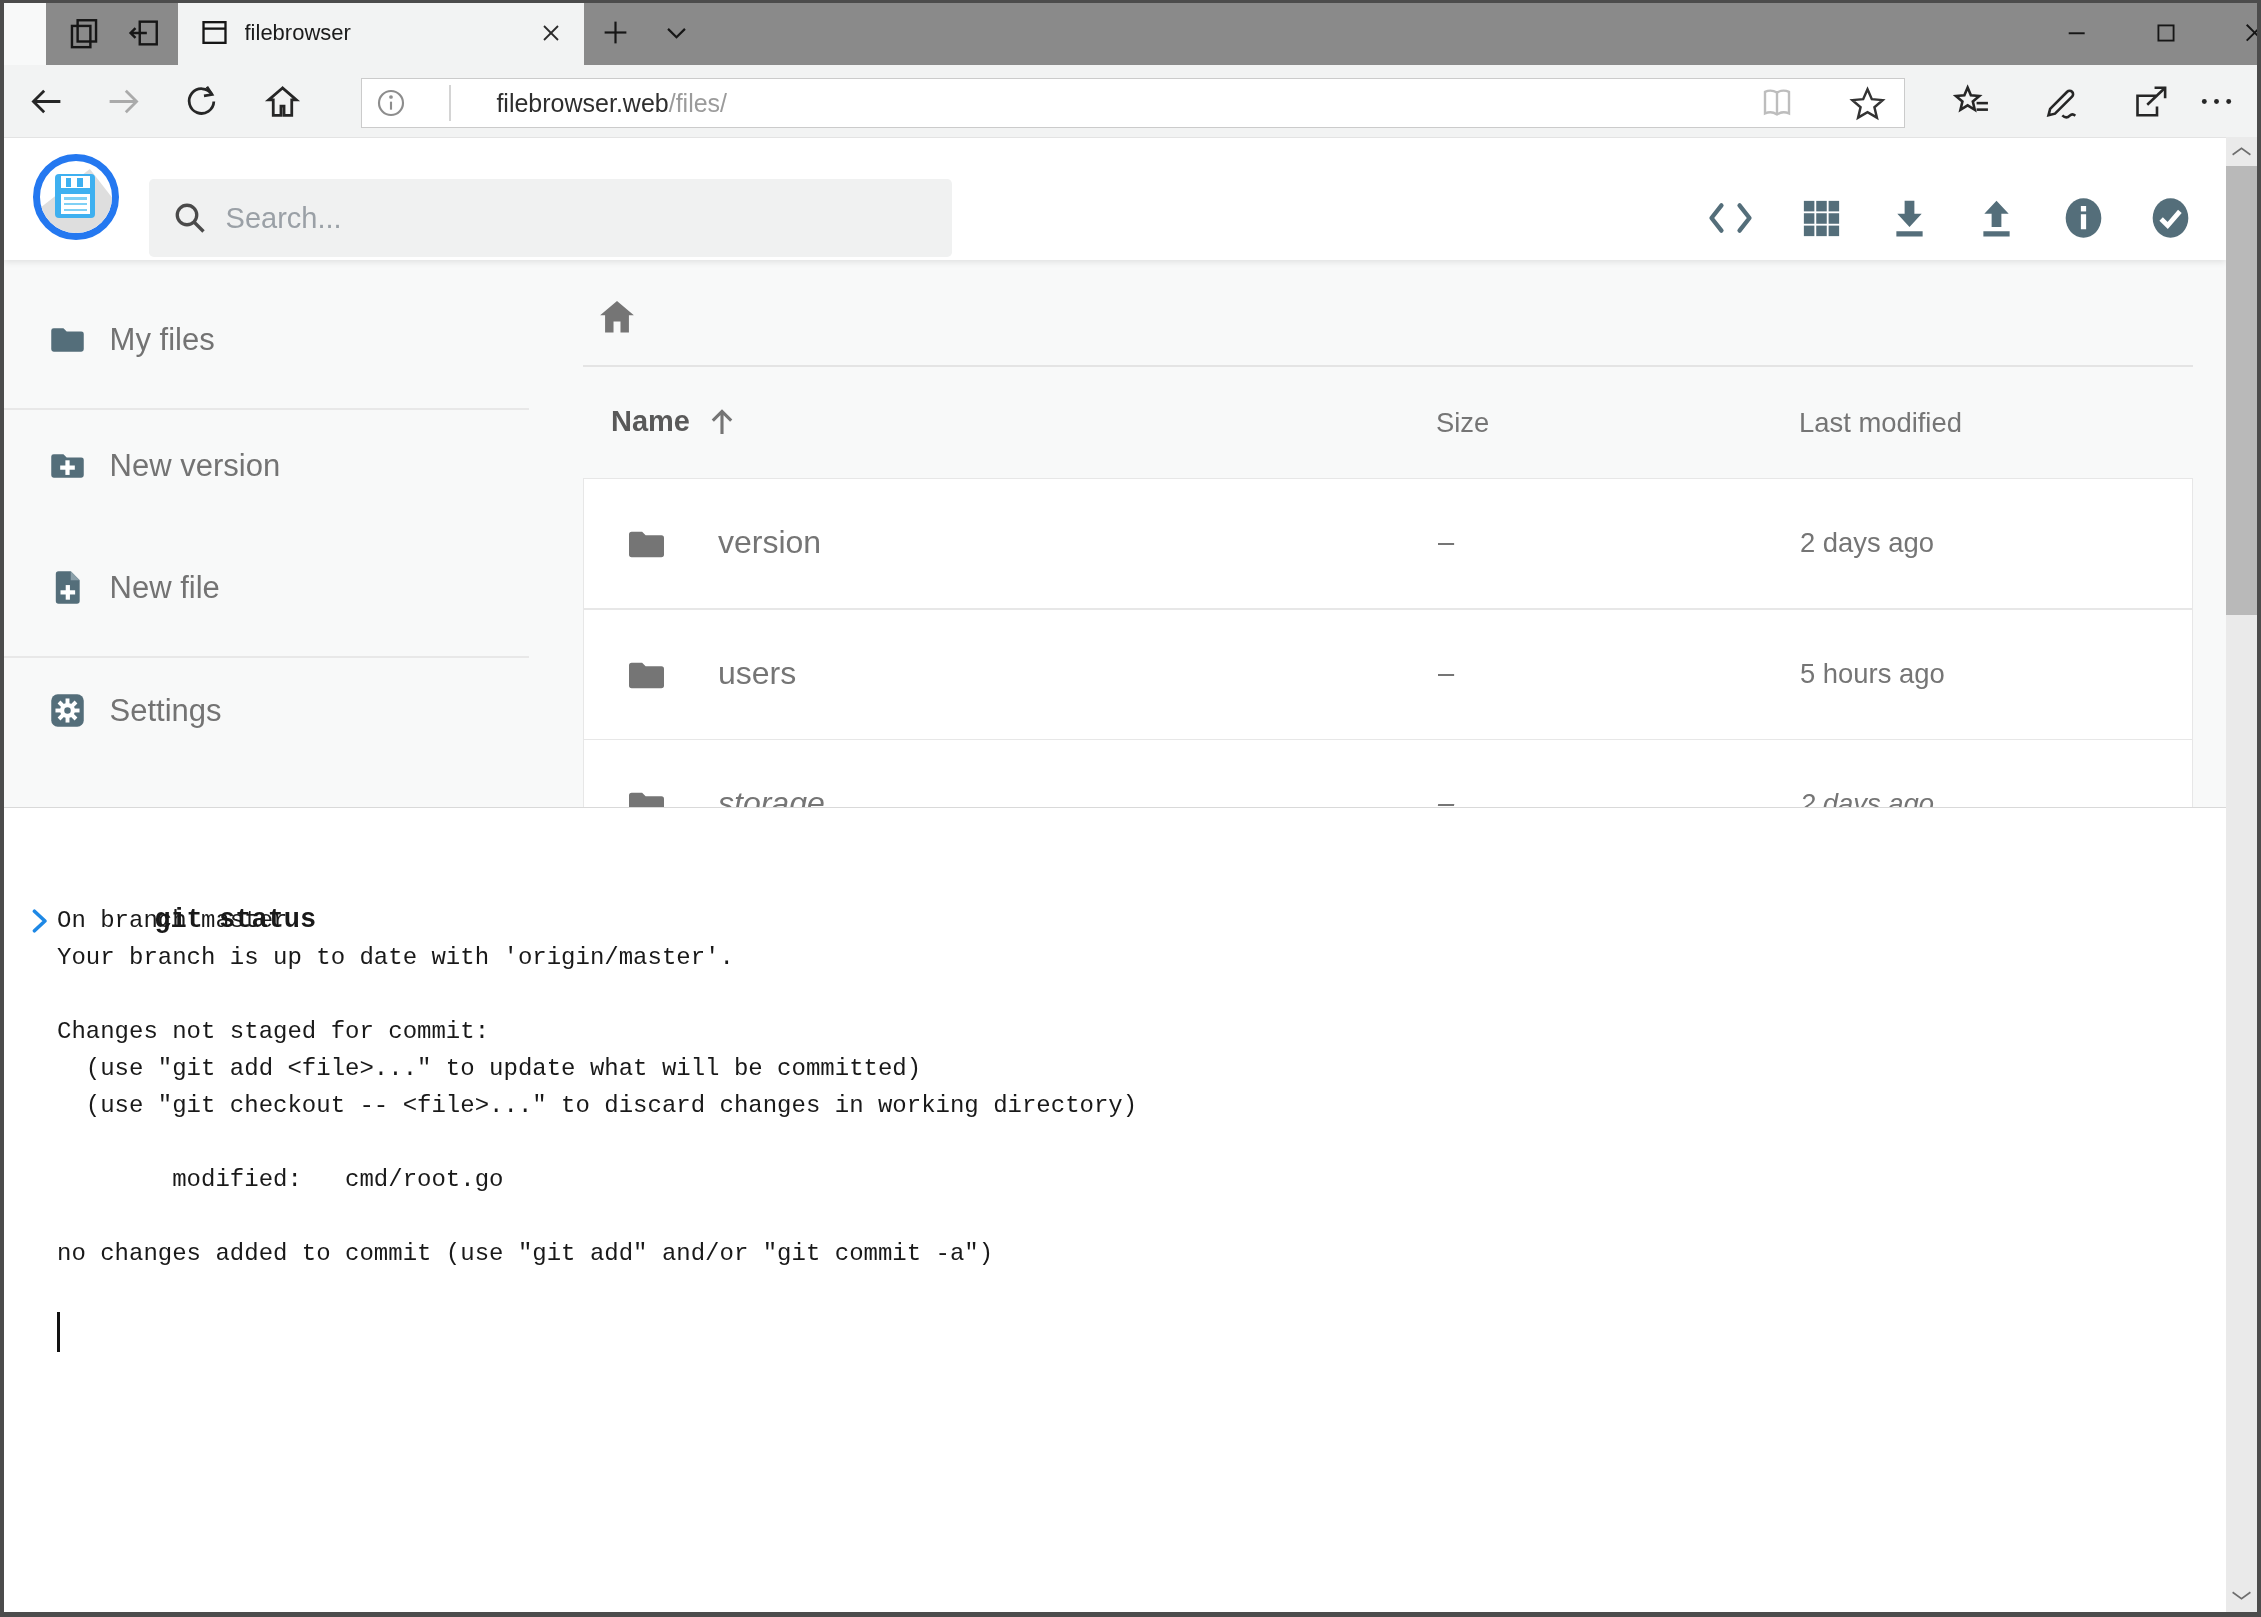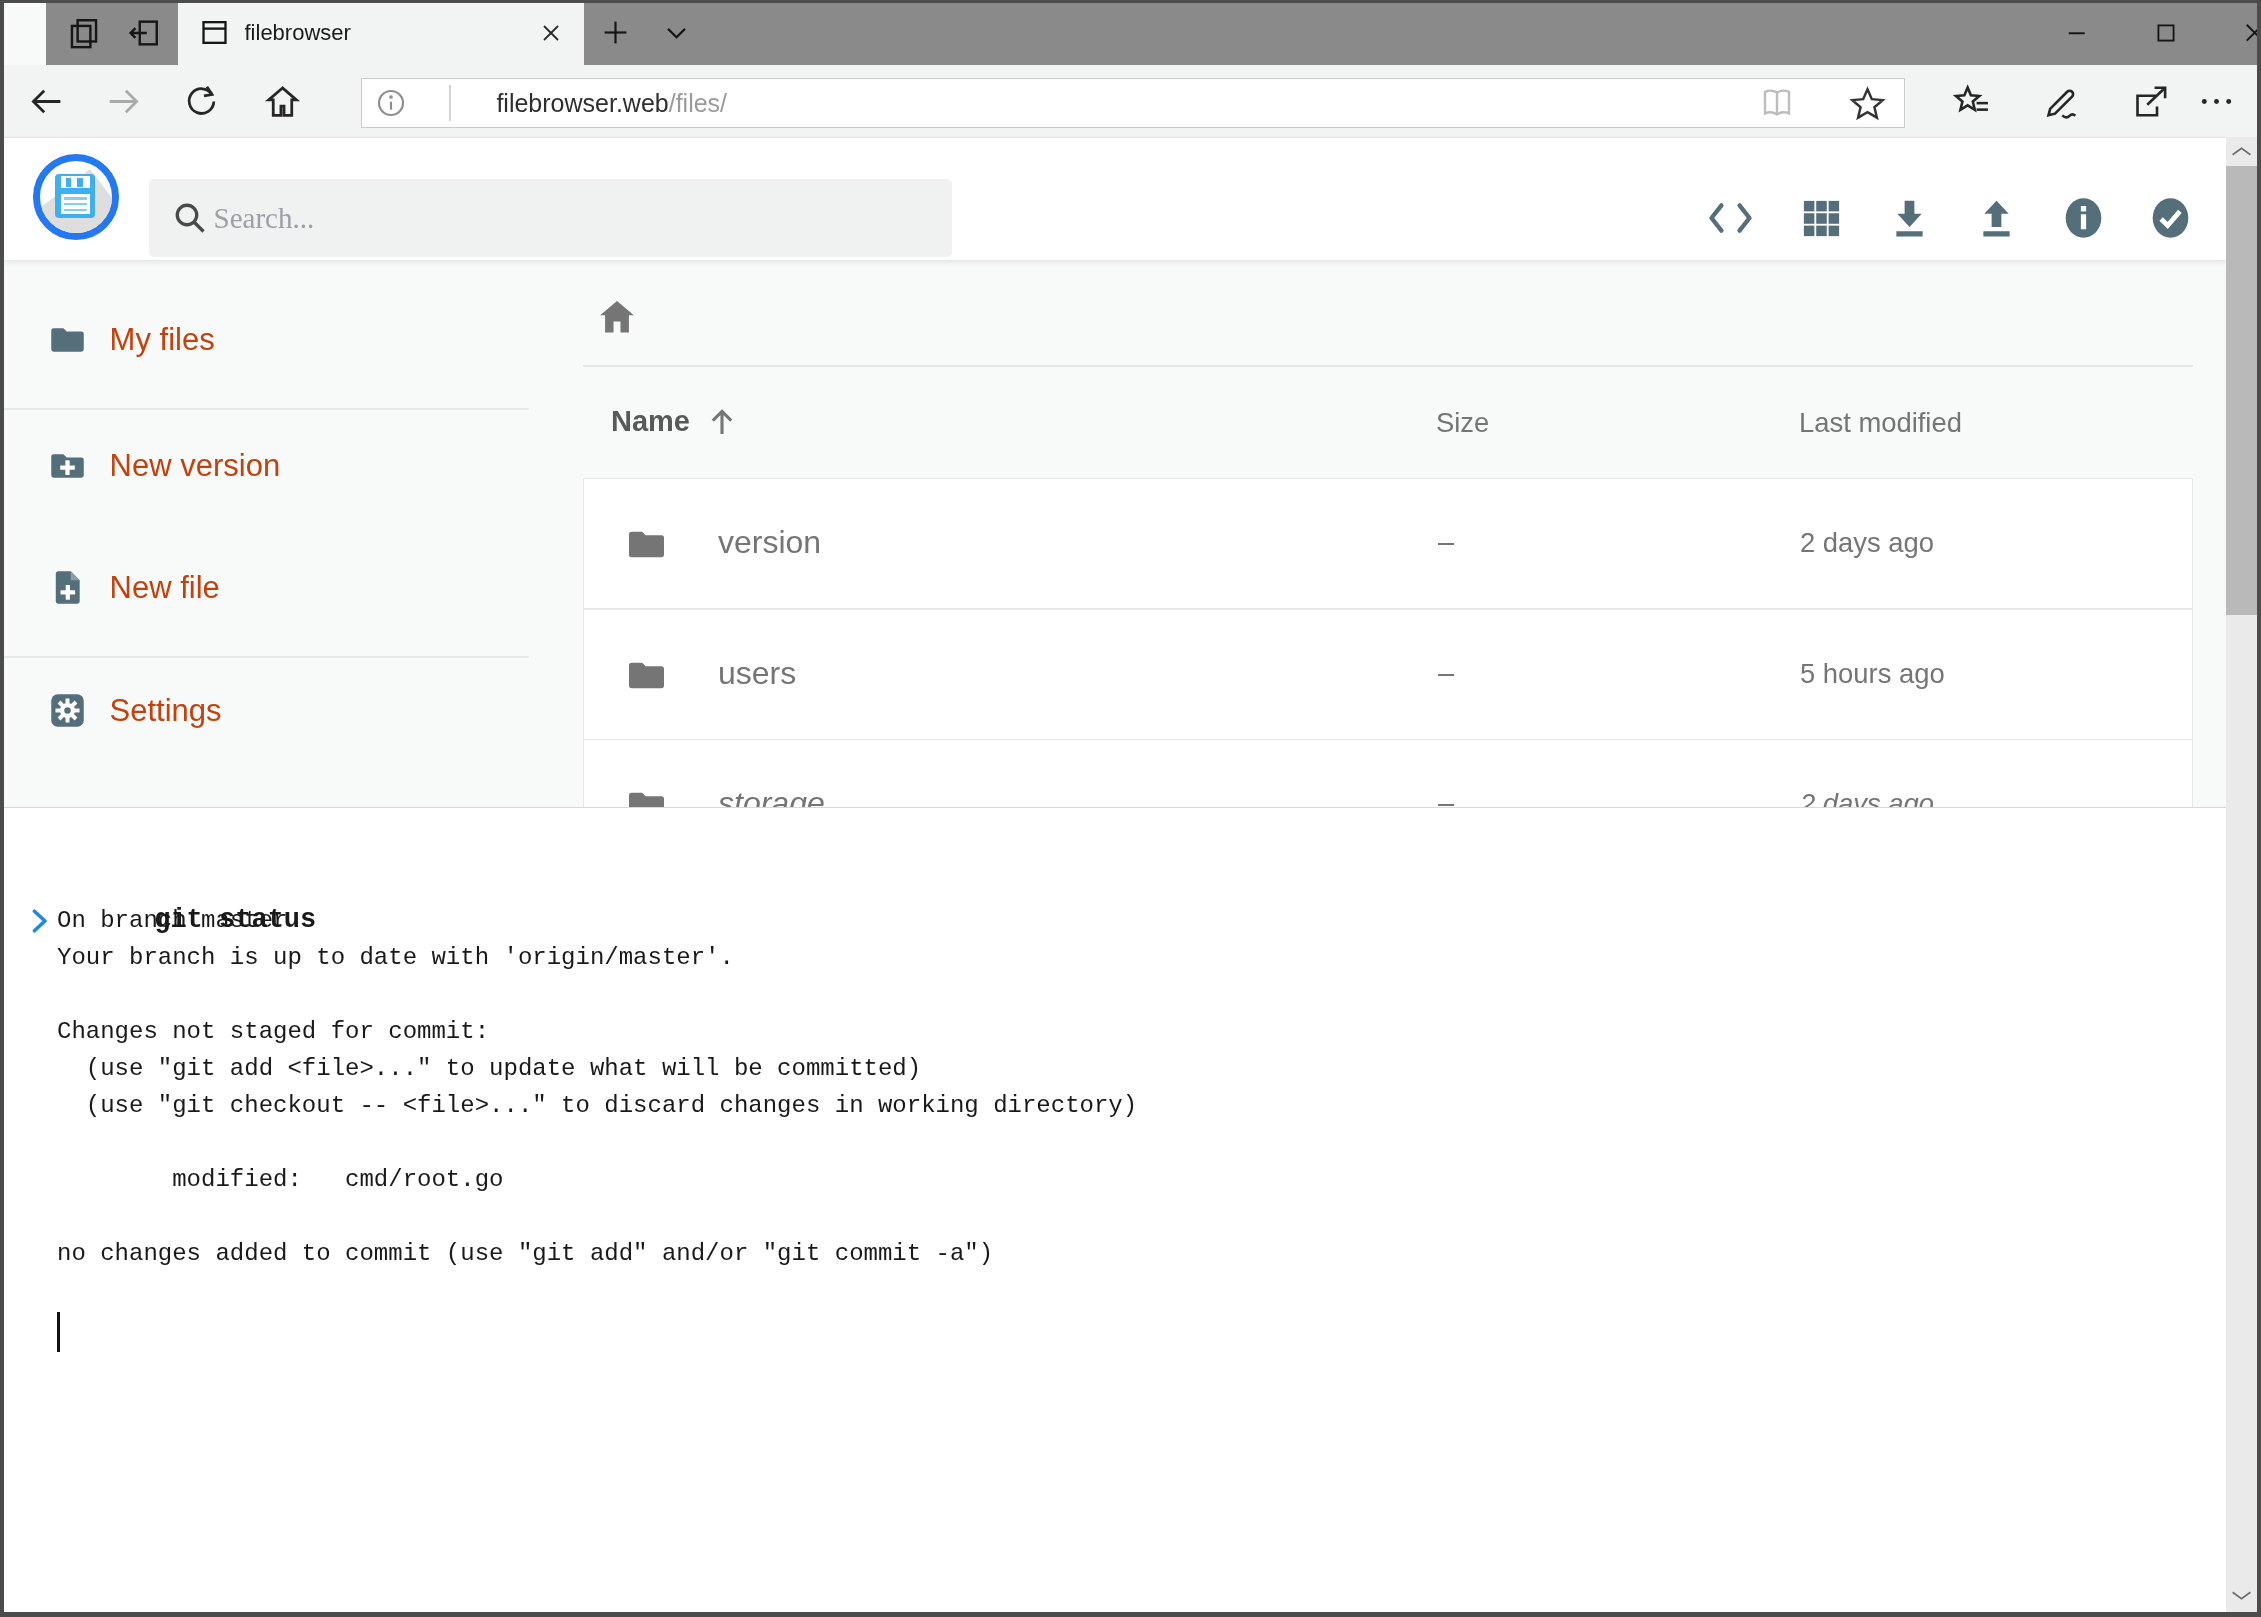"Search..." #search-input { font-family: Liberation Serif, serif -> Liberation Sans, sans-serif; margin-left: 6px -> 18px }
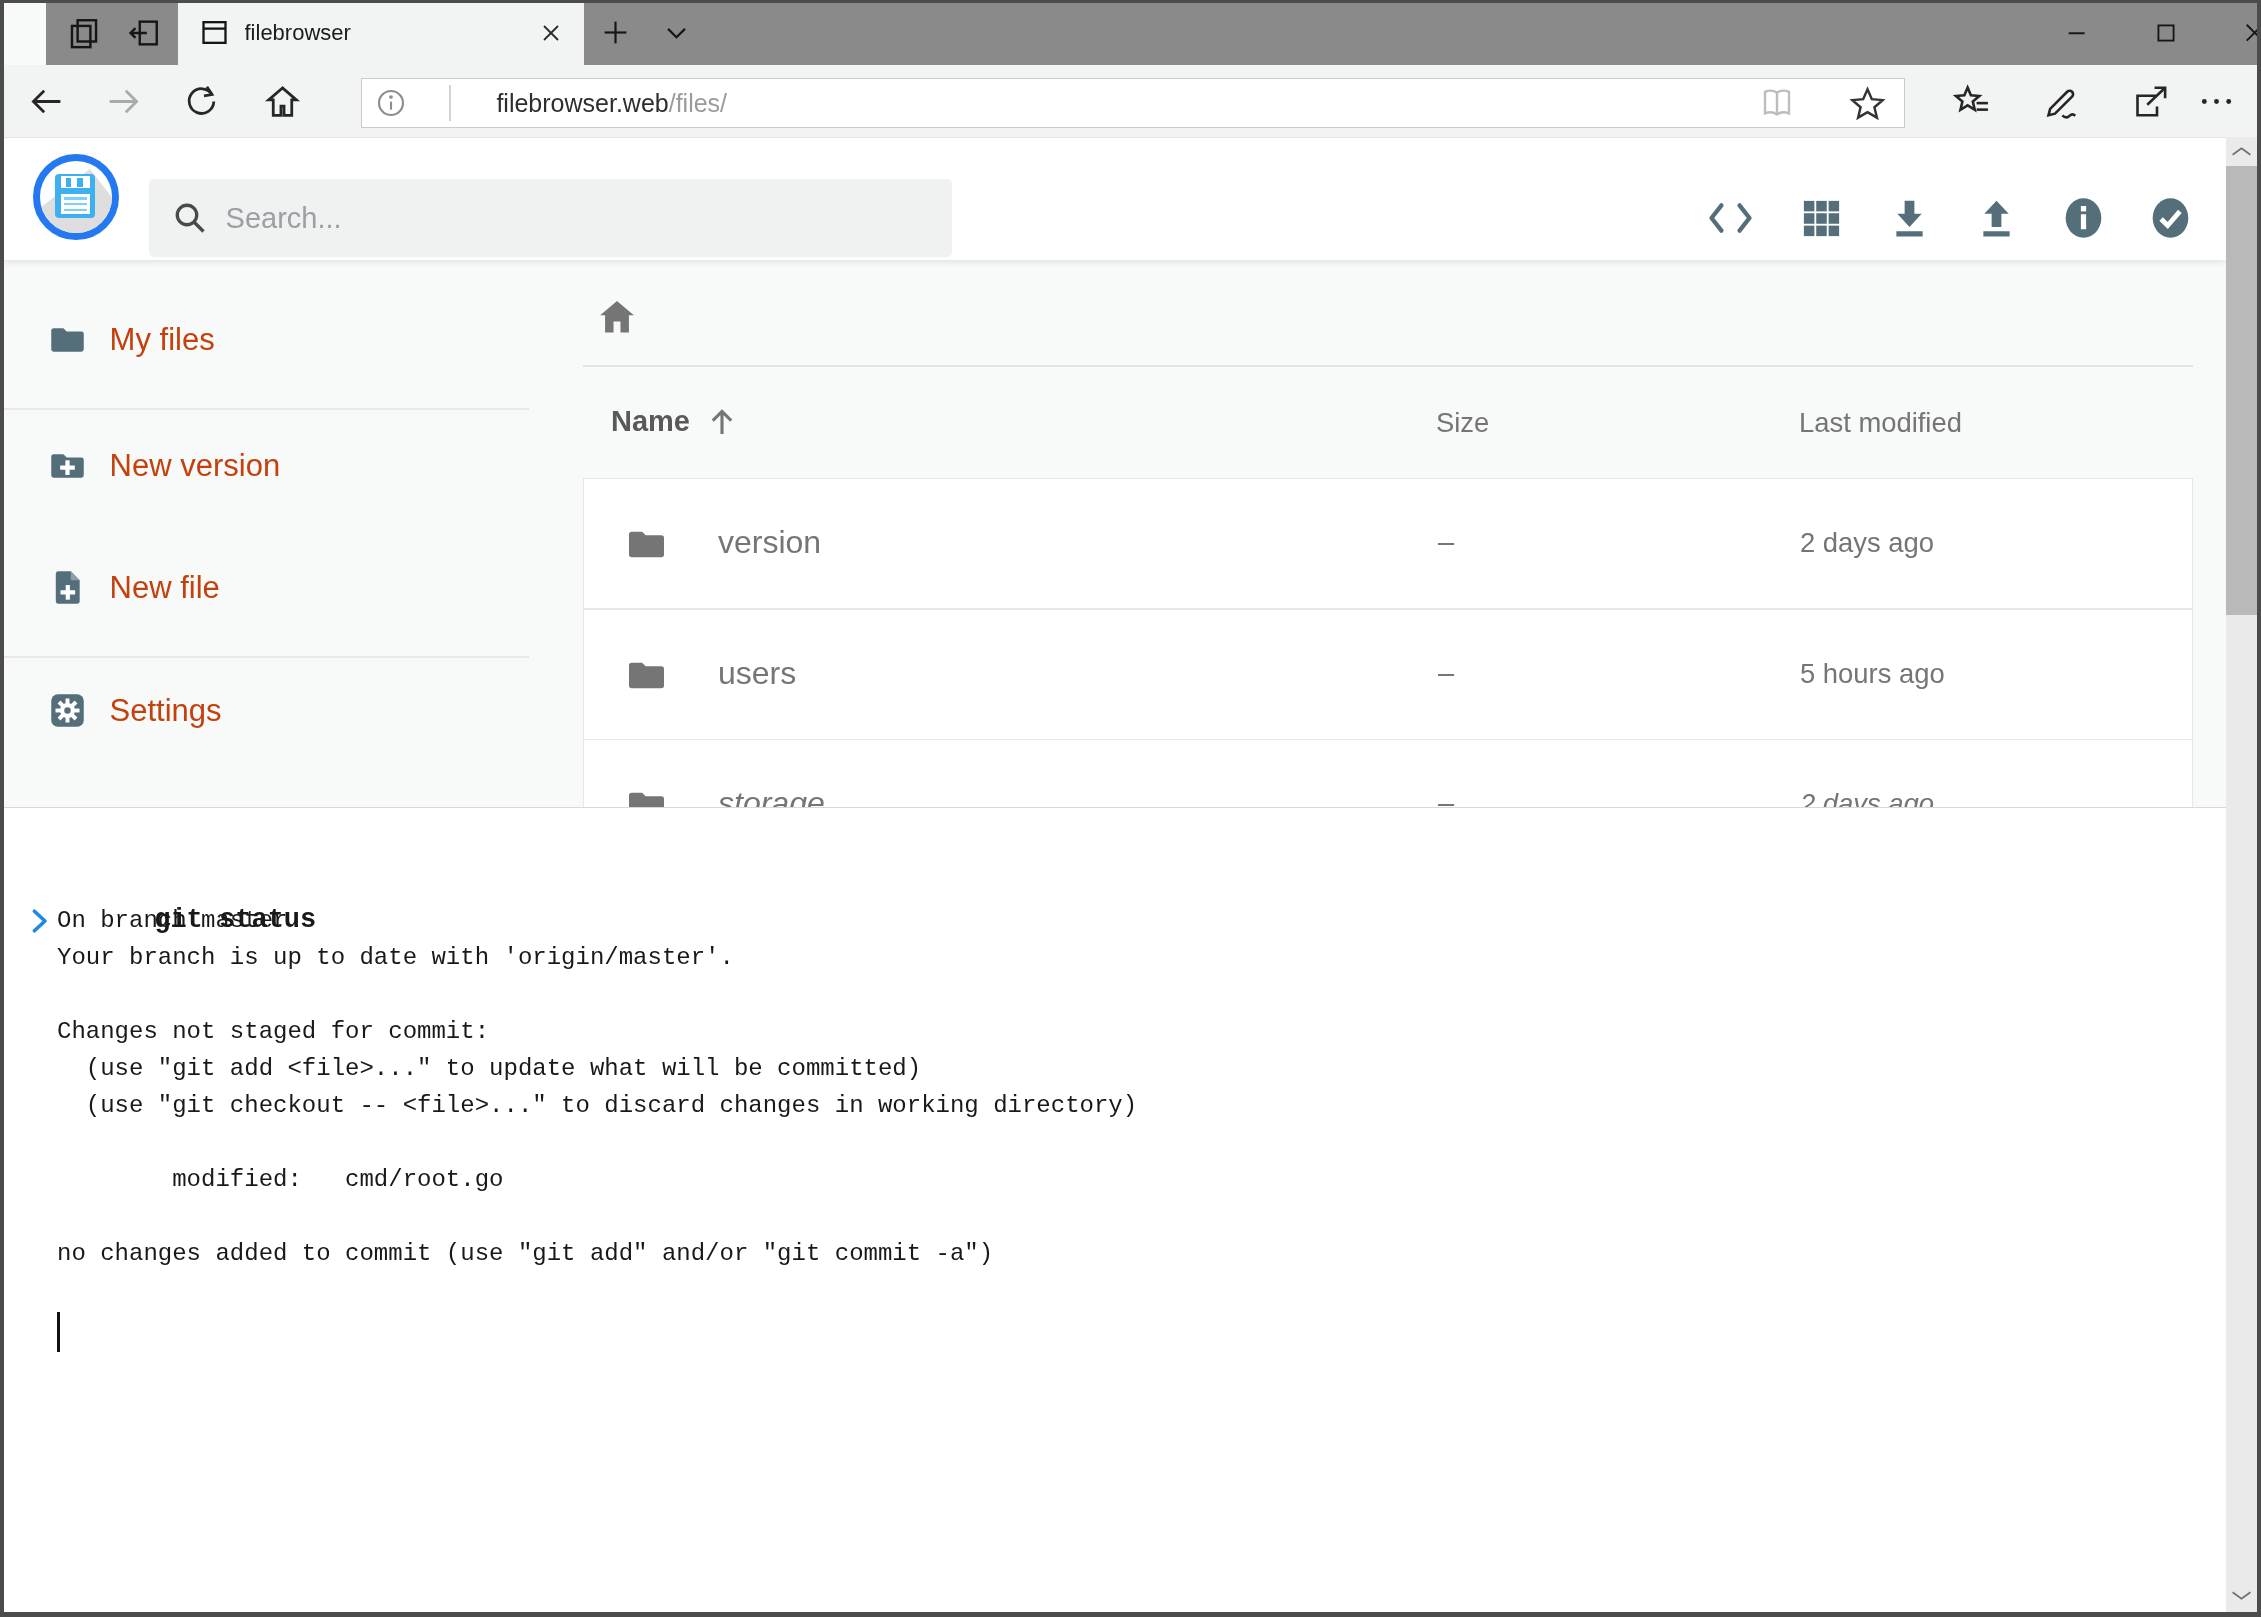"My files" .side-item .lbl { color: #c2410c -> #737373 }
